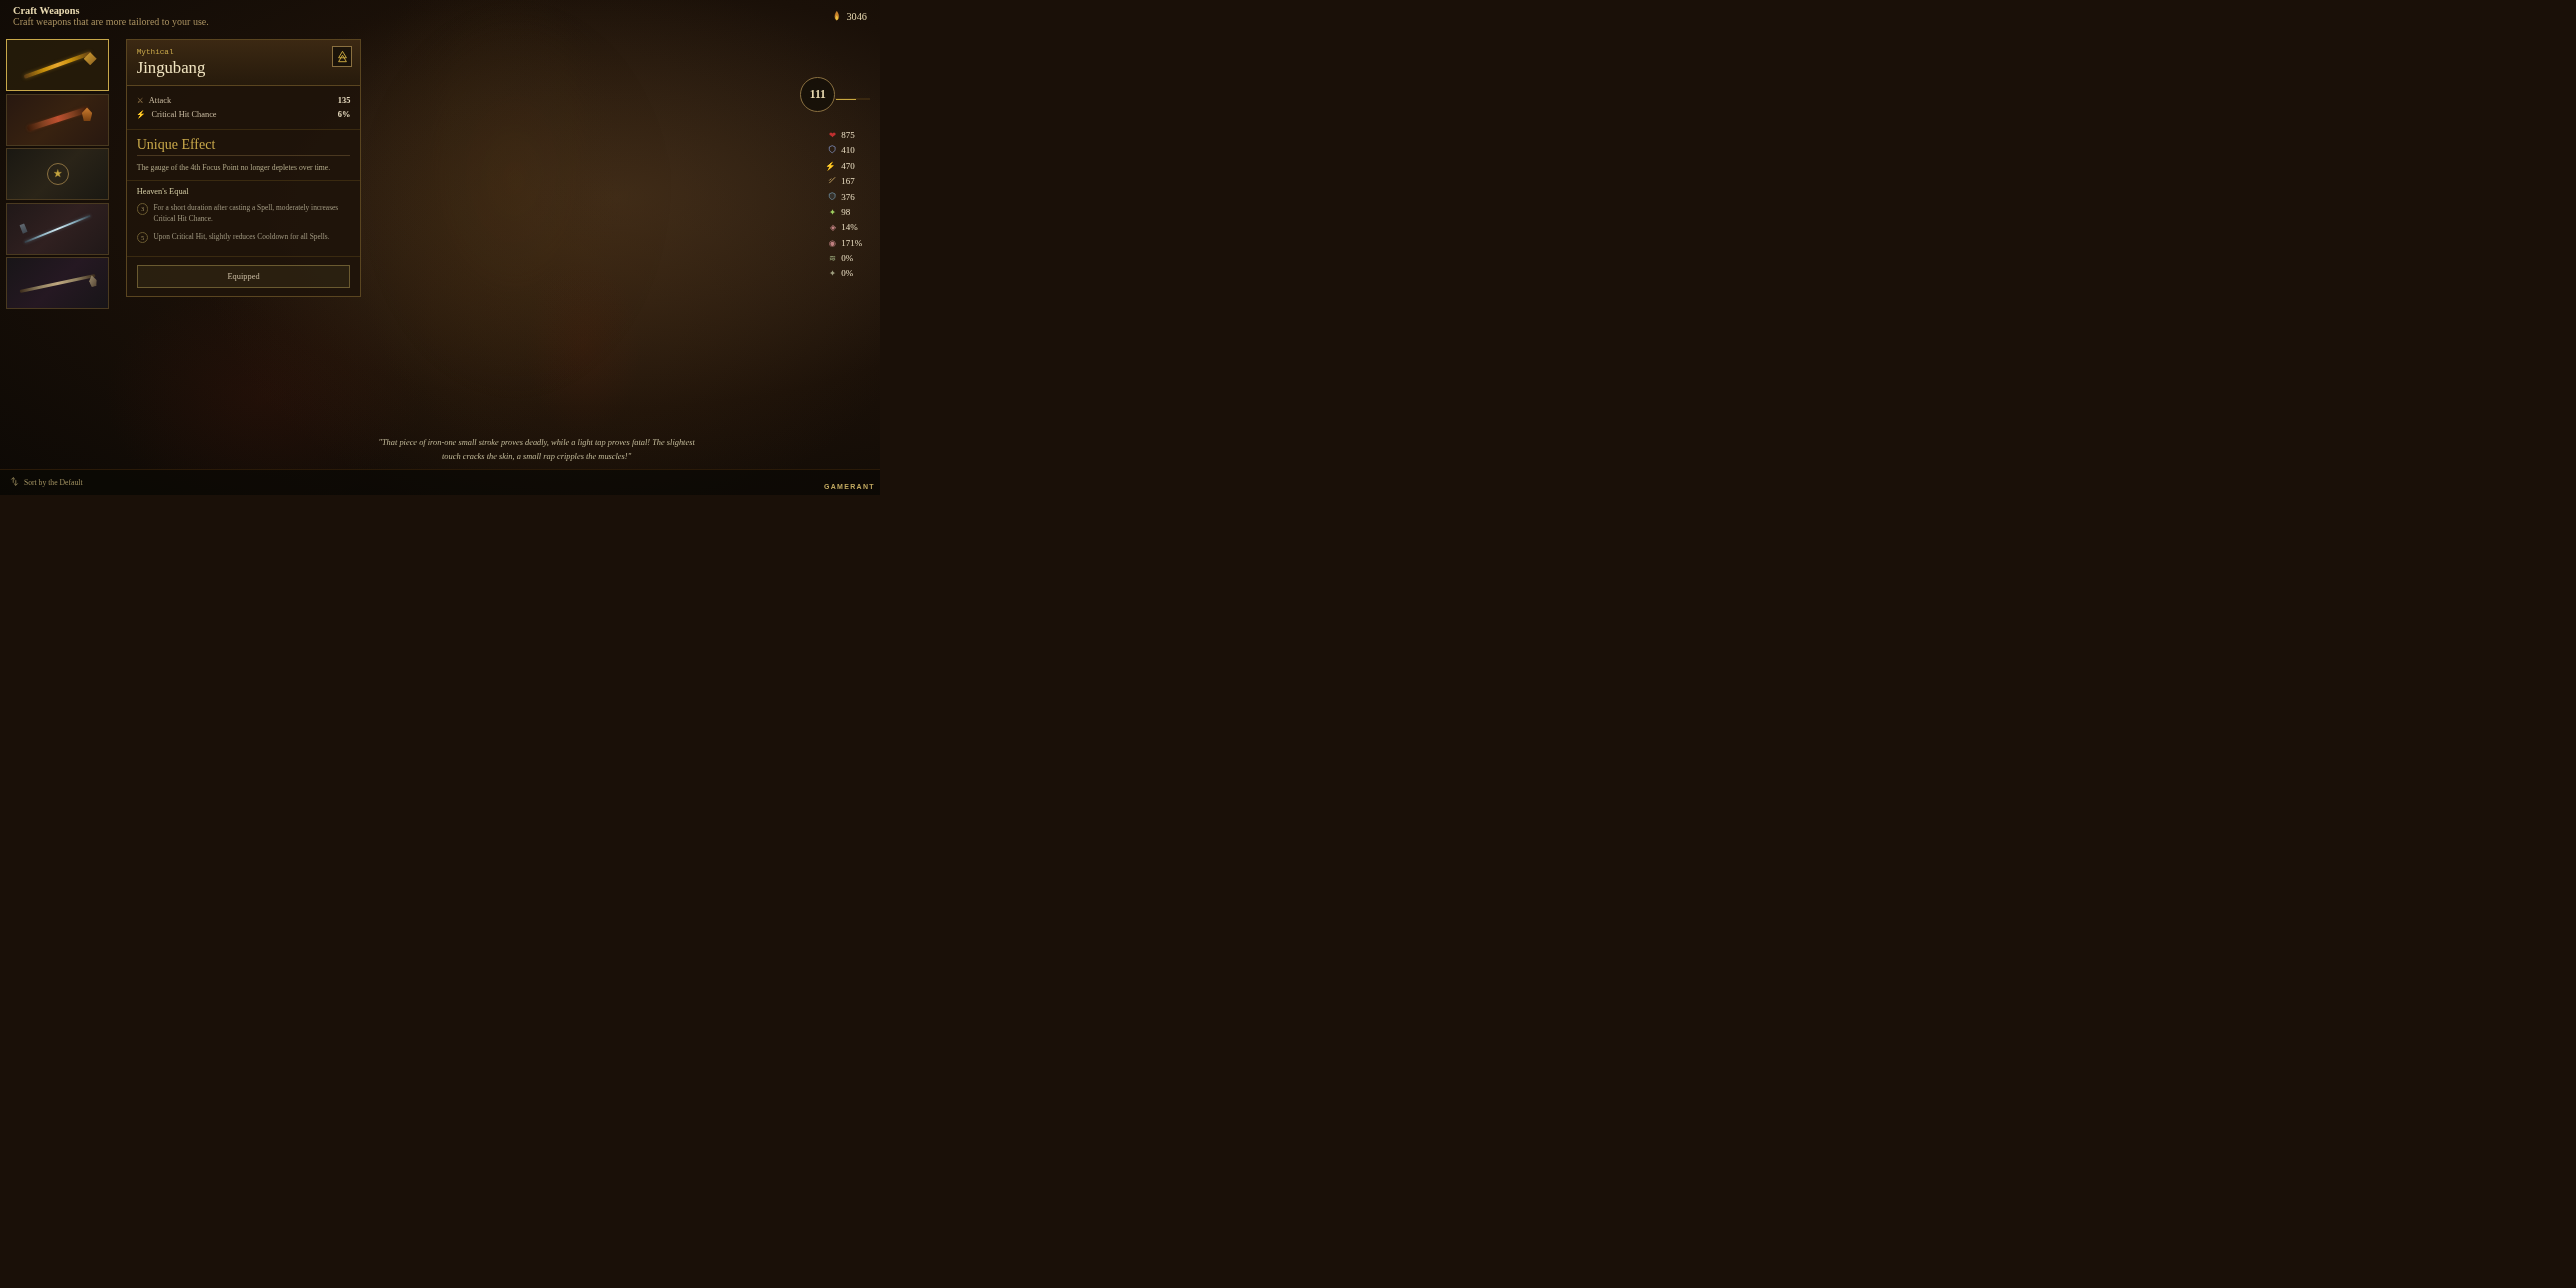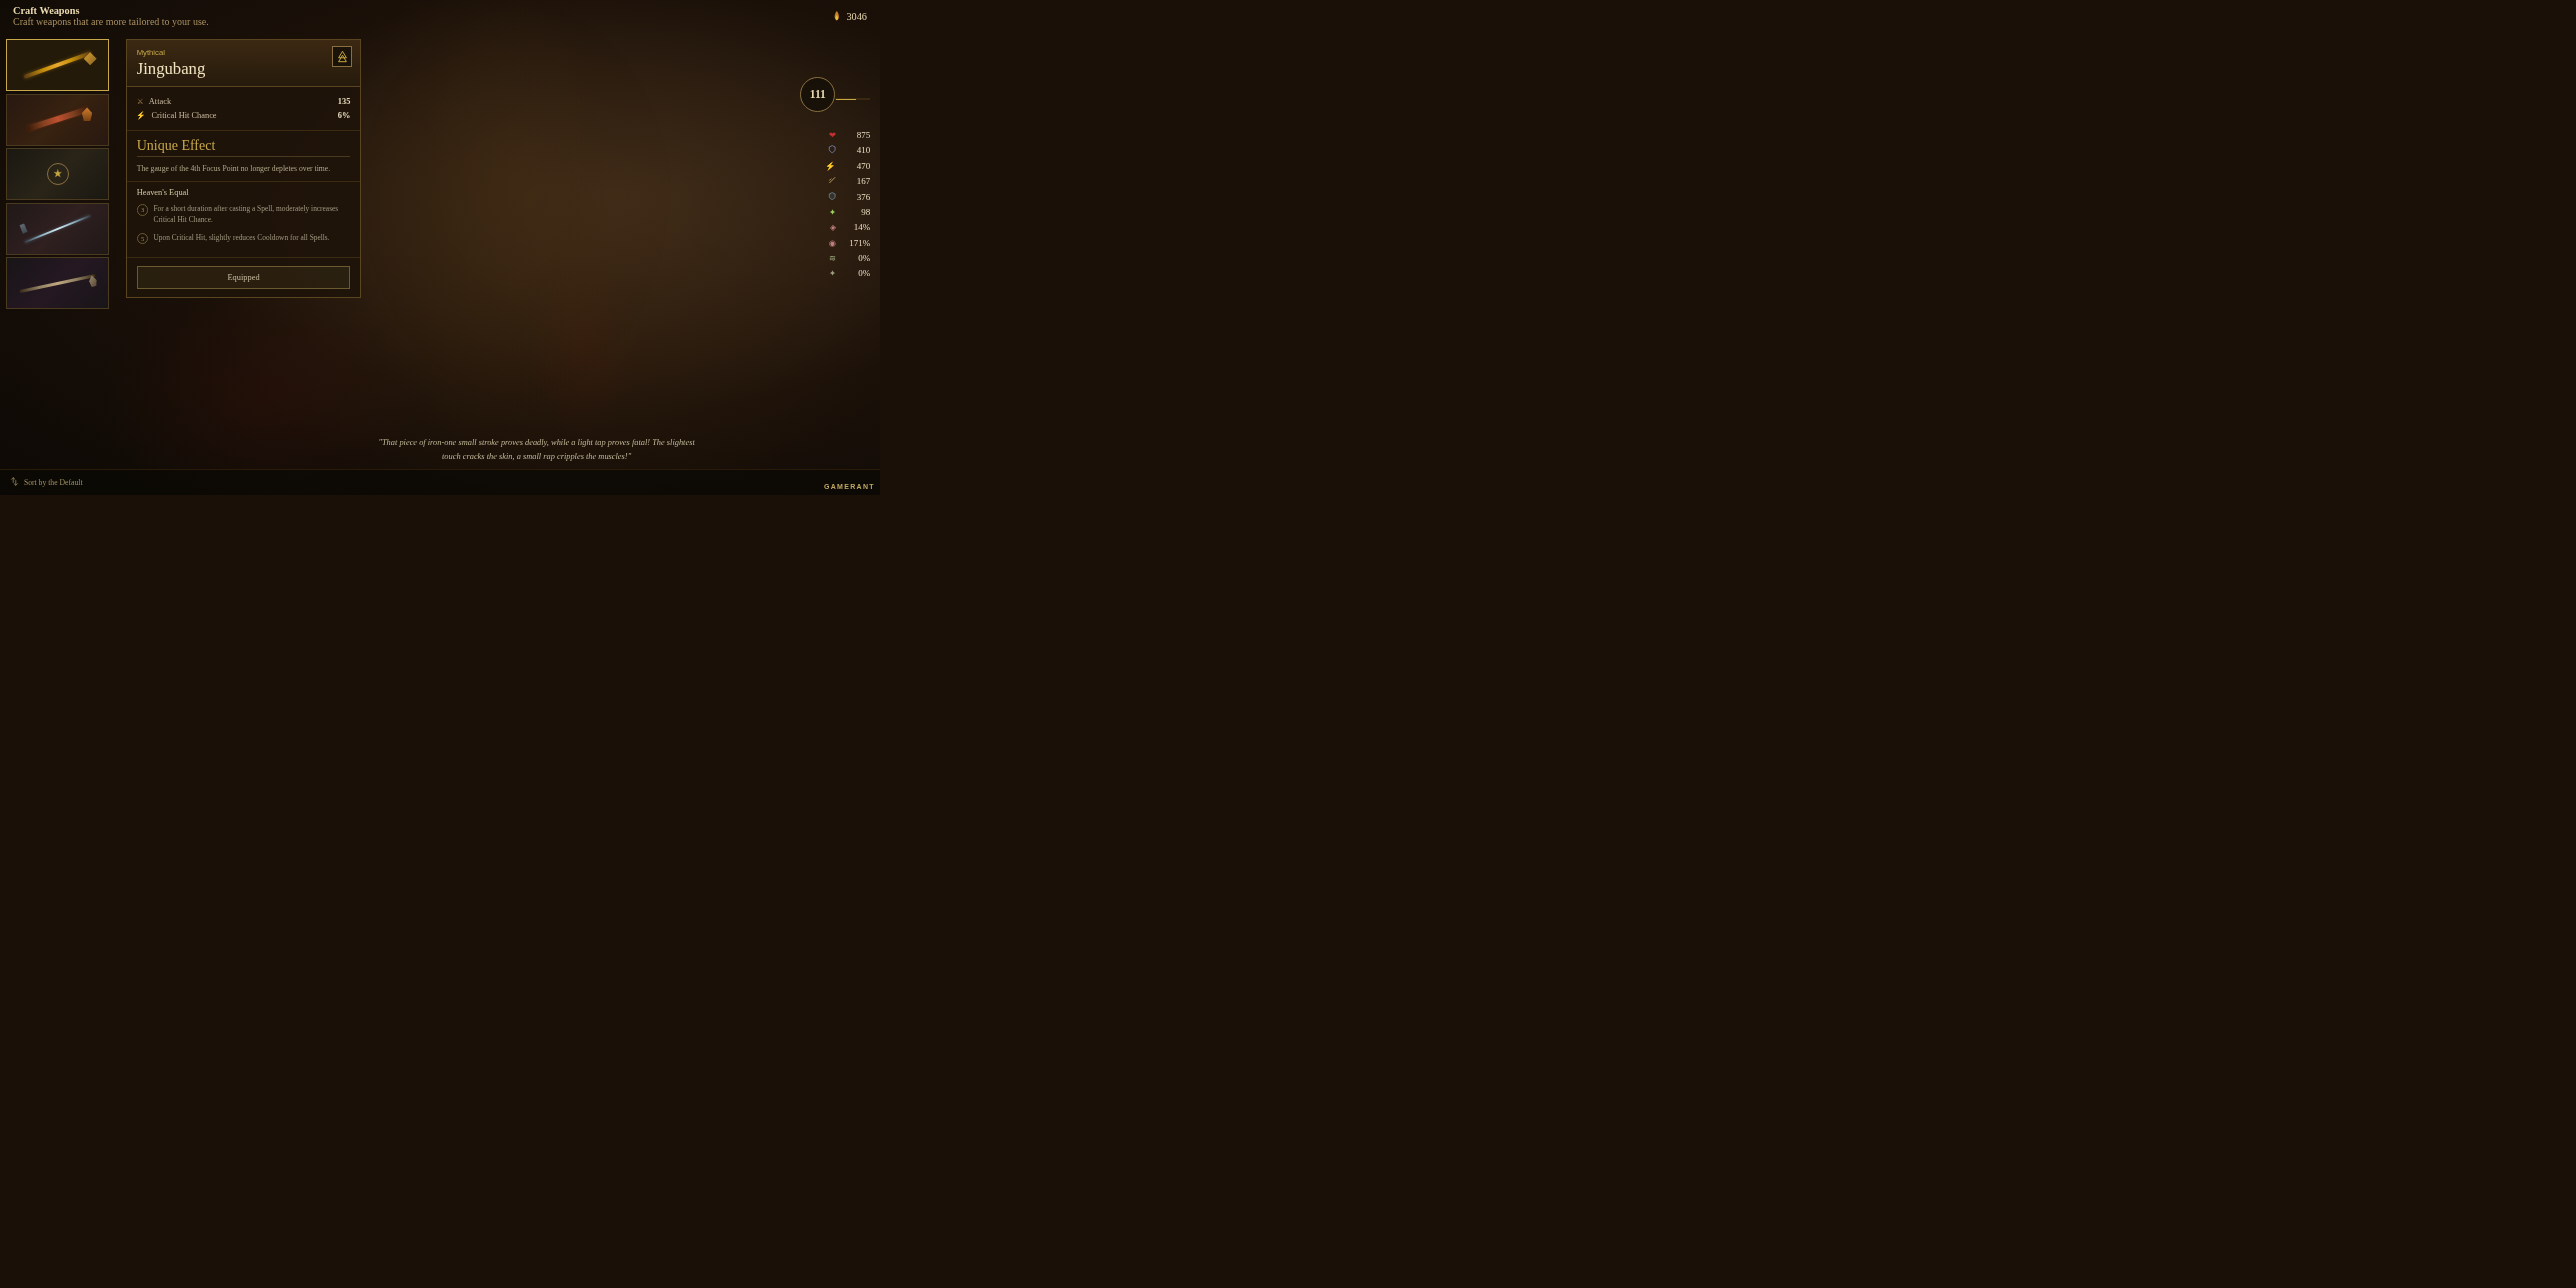"Mythical" .weapon-rarity { font-family: Liberation Sans, sans-serif -> Liberation Mono, monospace }
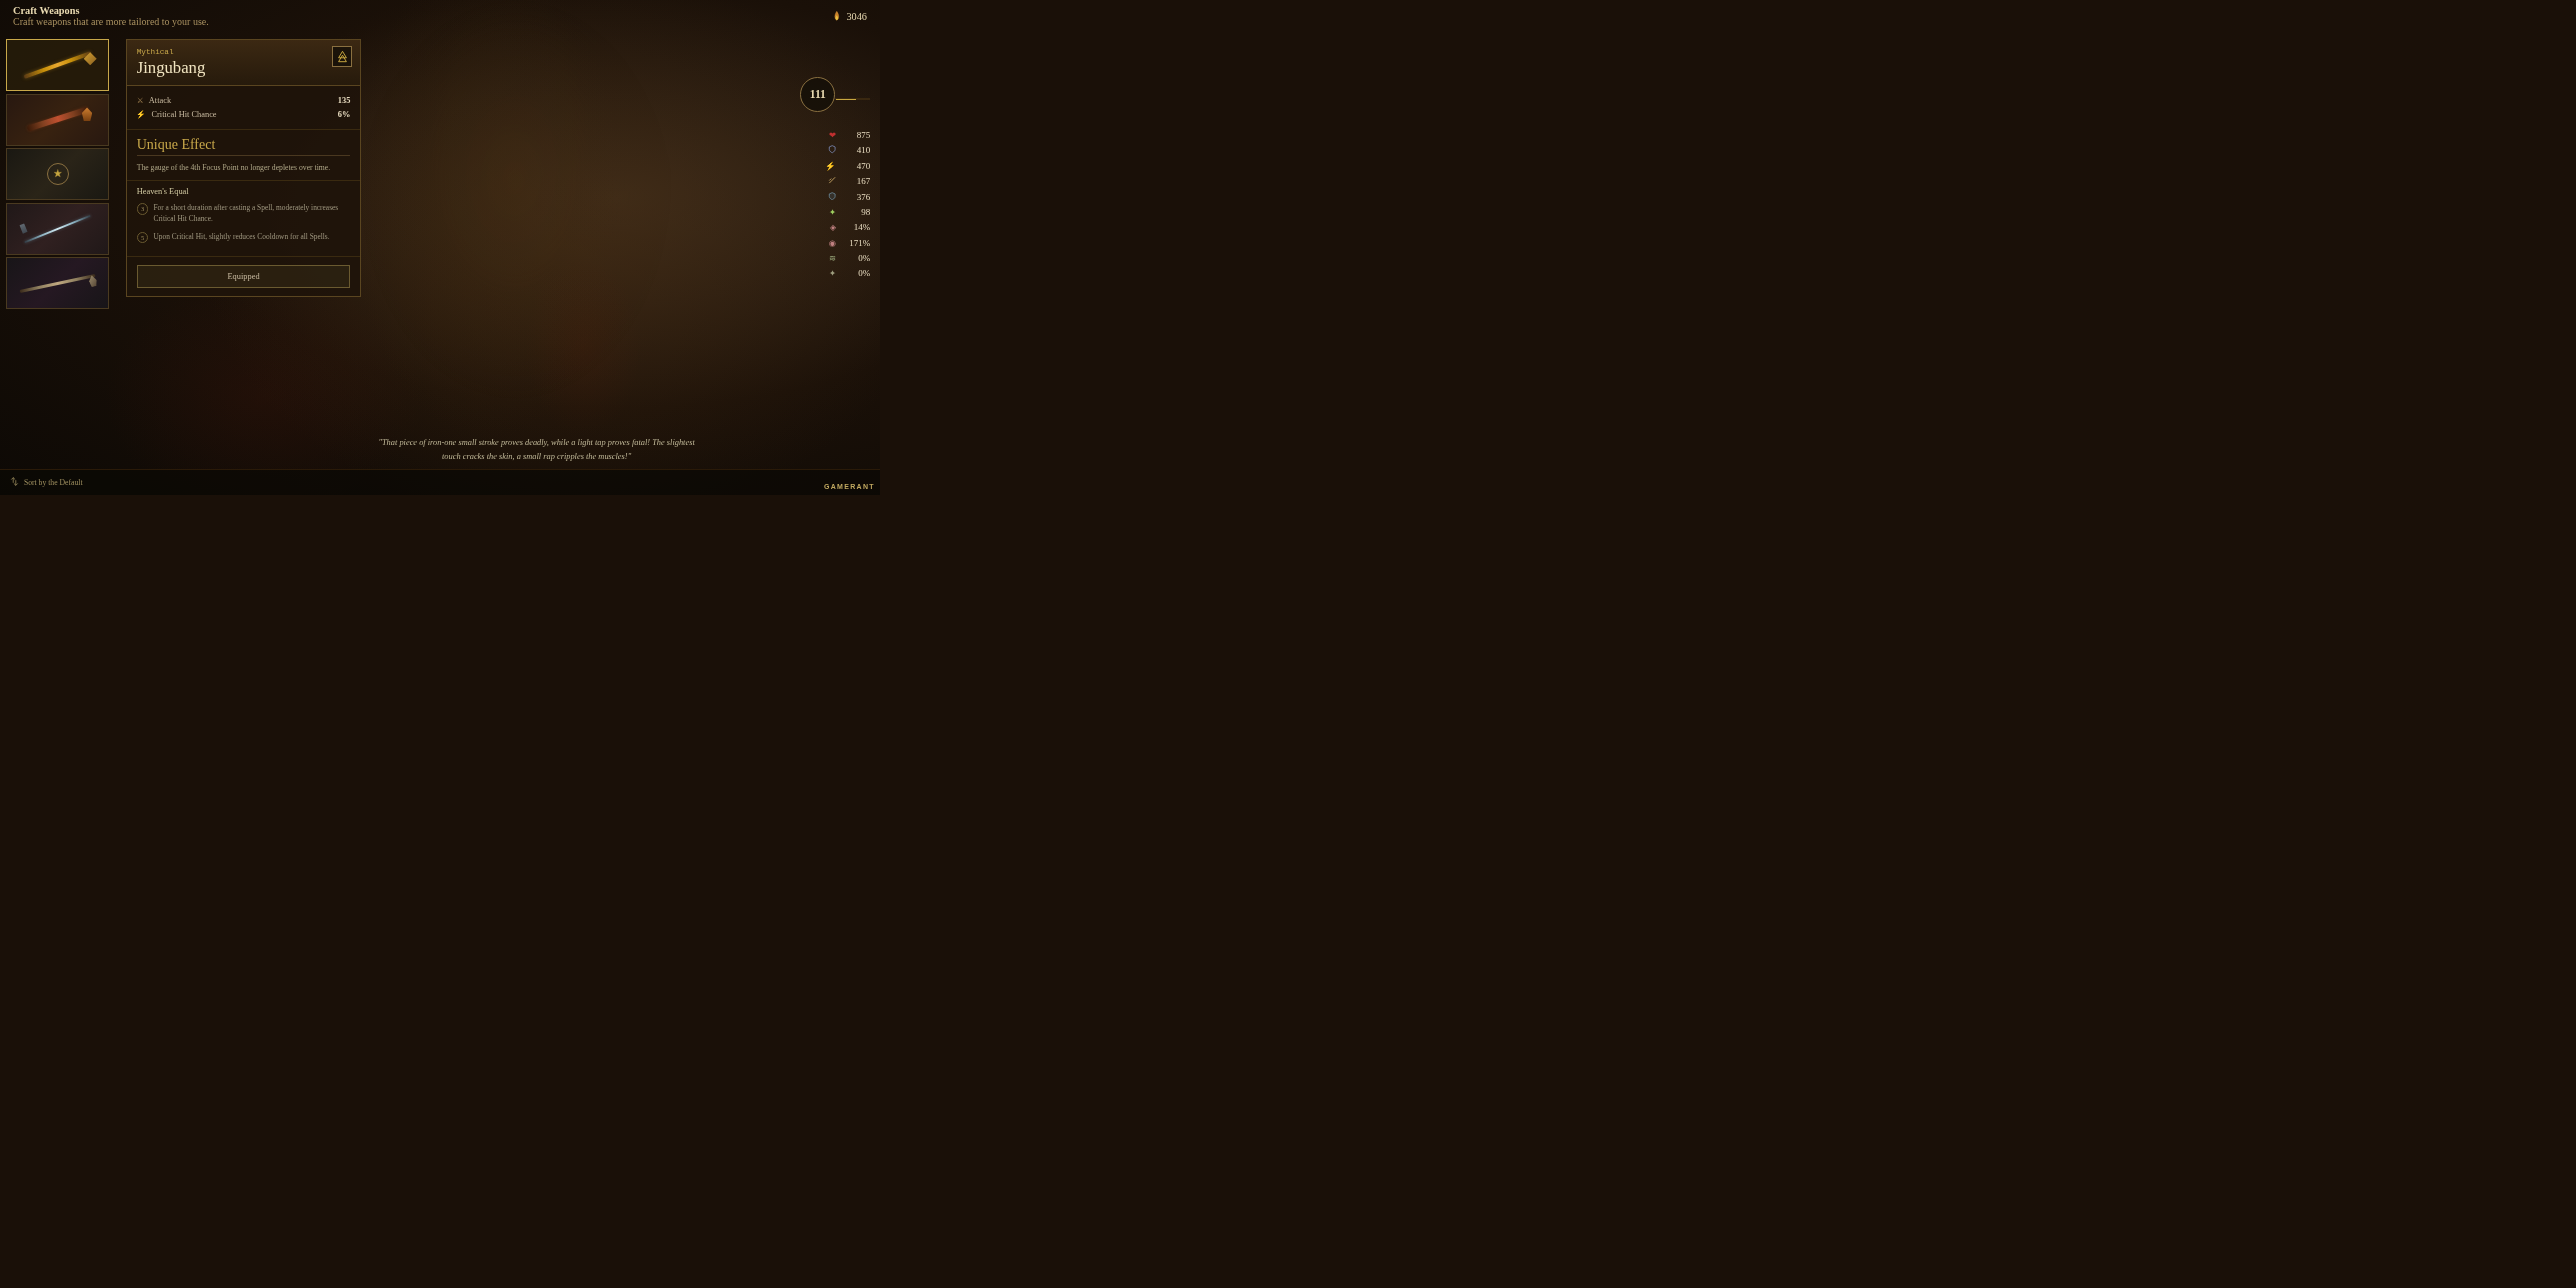"875" .stat-display-value { text-align: right -> none }
